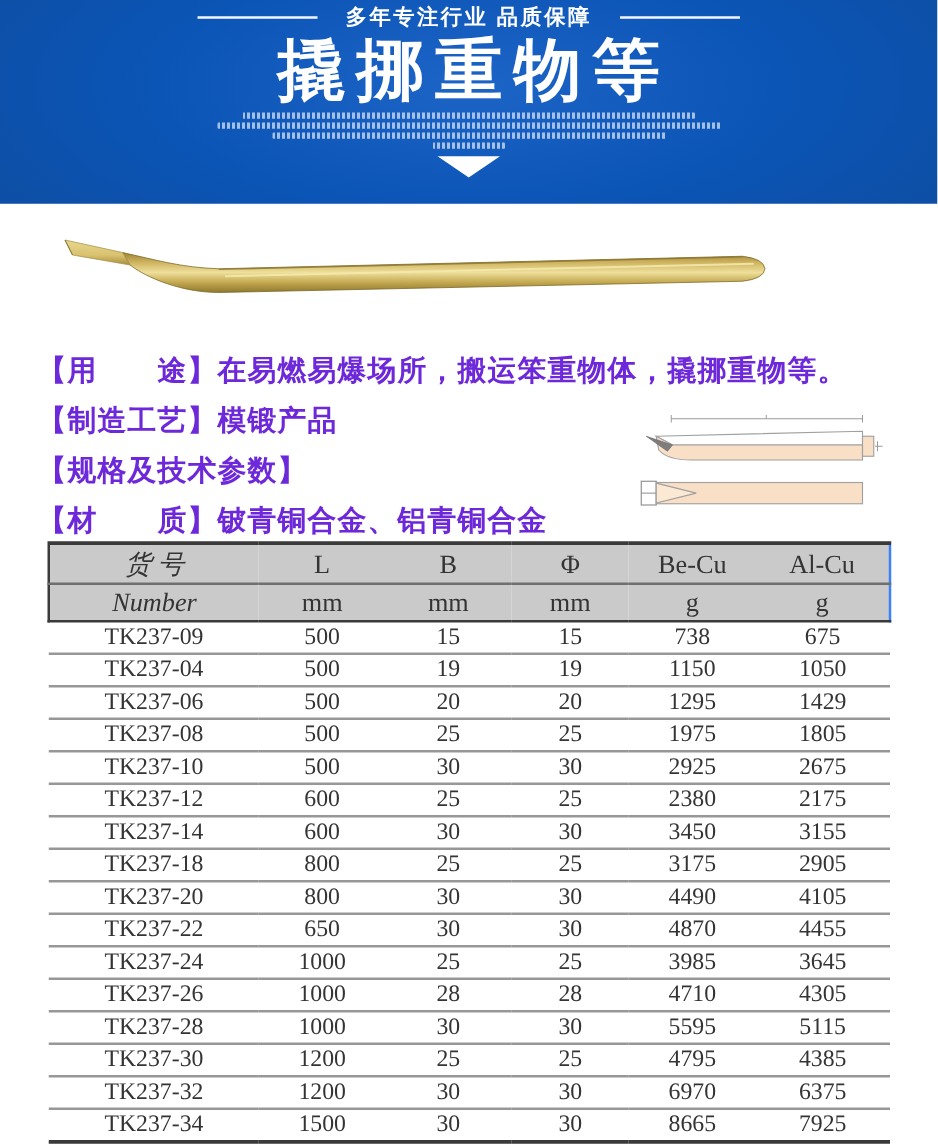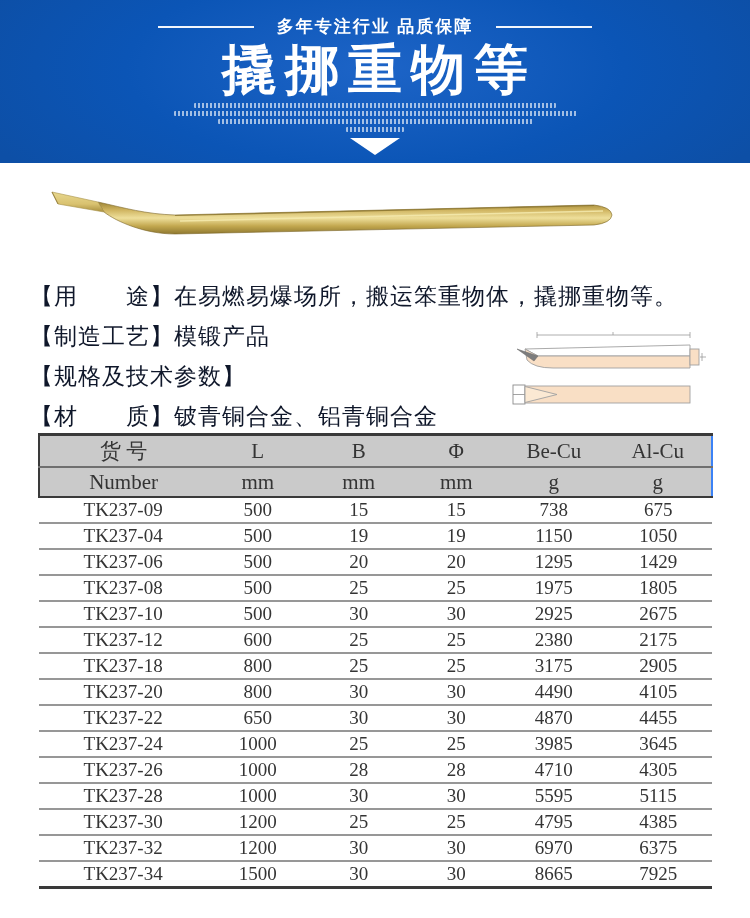"多年专注行业 品质保障" .tagline-row { padding-top: 15px -> 2px }
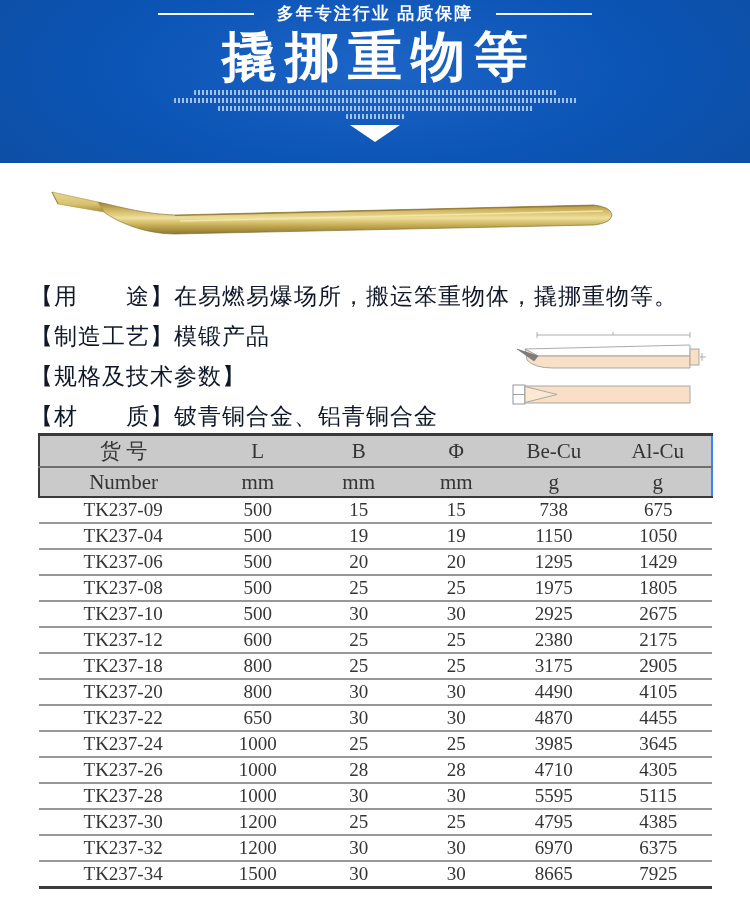"【用 途】在易燃易爆场所，搬运笨重物体，撬挪重物等。" .info-line { color: #0f172a -> #6d28d9; font-weight: normal -> bold }
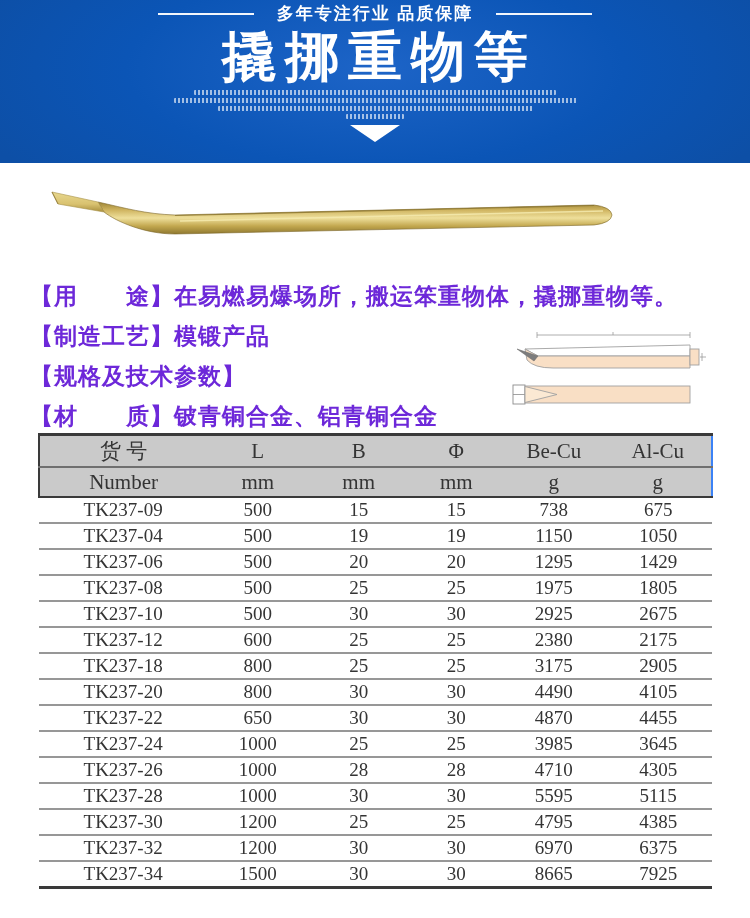"货 号" .spec-table thead th:first-child { font-style: none -> italic }
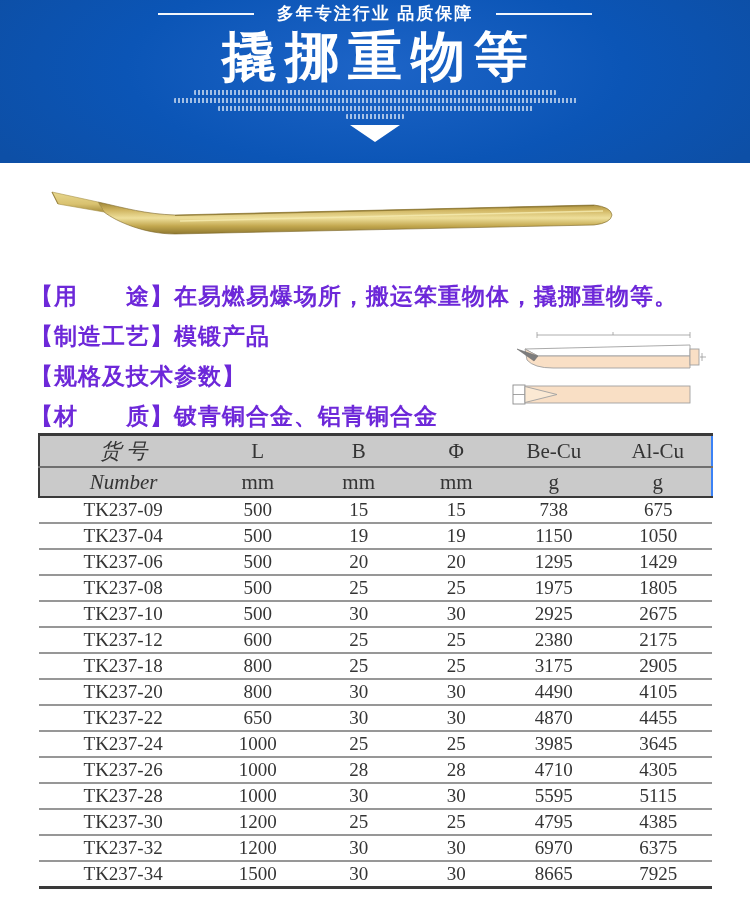"TK237-14" tr { html: none -> <tr> <td>TK237-14</td> <td>600</td> <td>30</td> <td>30</td> <td>3450</td> <td>3155</td> </tr> }
